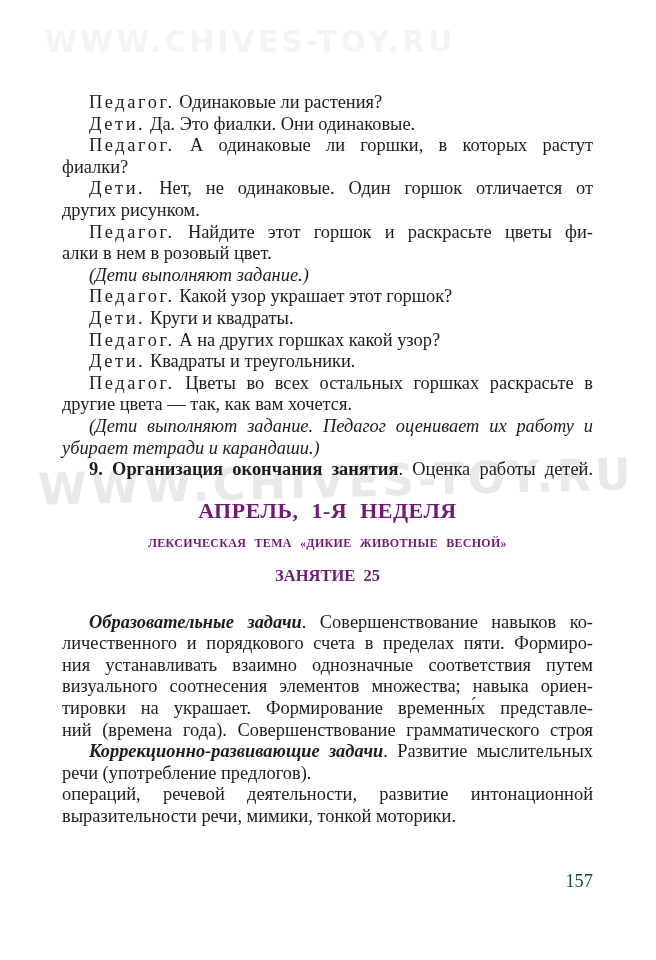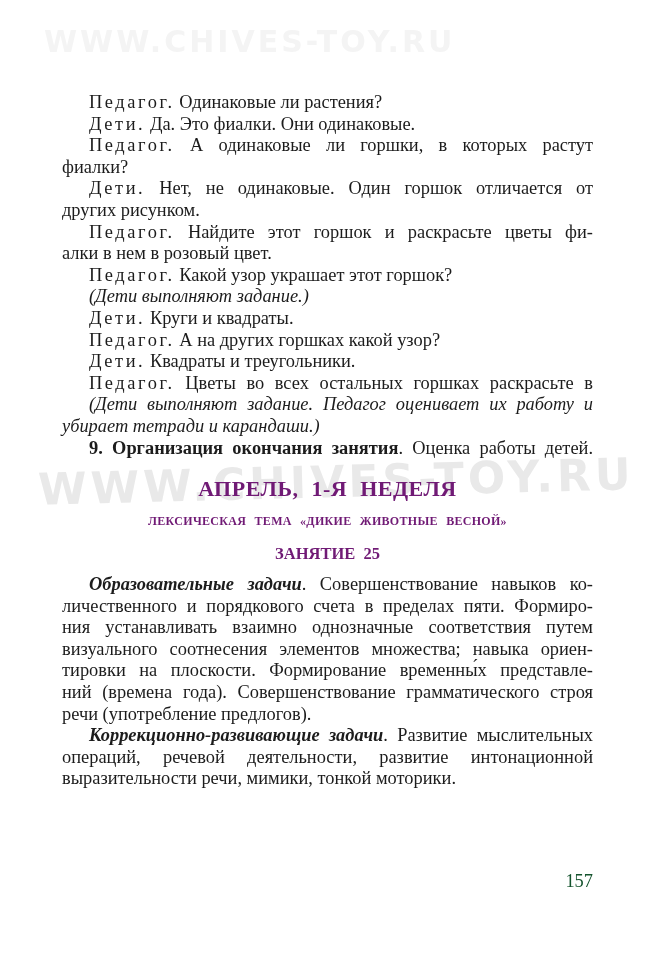"Педагог. Какой узор украшает этот" div.line { order: before "(Дети выполняют задание.)" -> after "(Дети выполняют задание.)" }
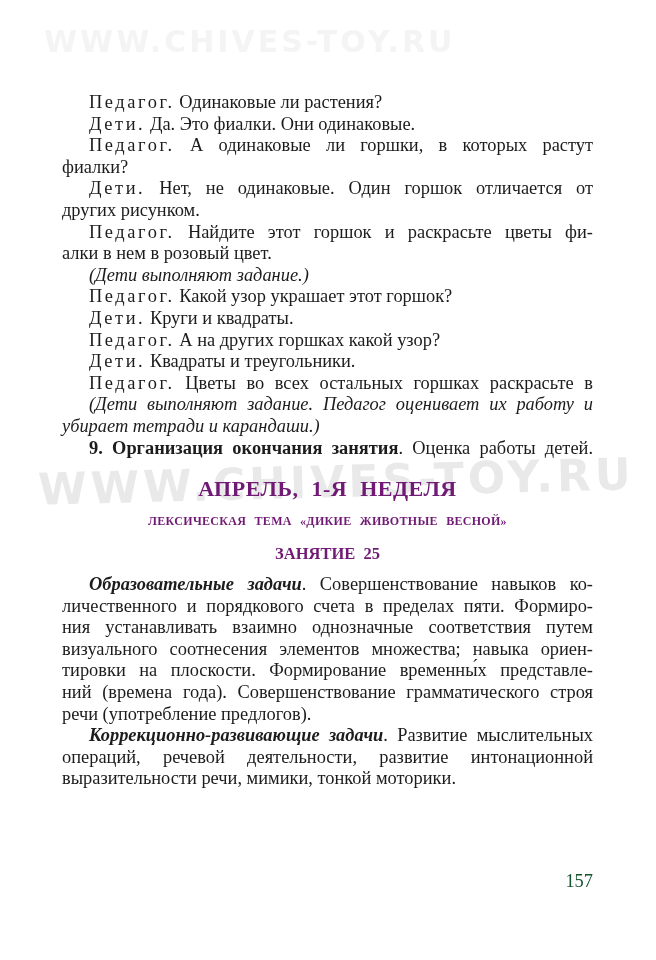"другие цвета — так, как" div.line { html: none -> <div><span>другие цвета — так, как вам хочется.</span></div> }
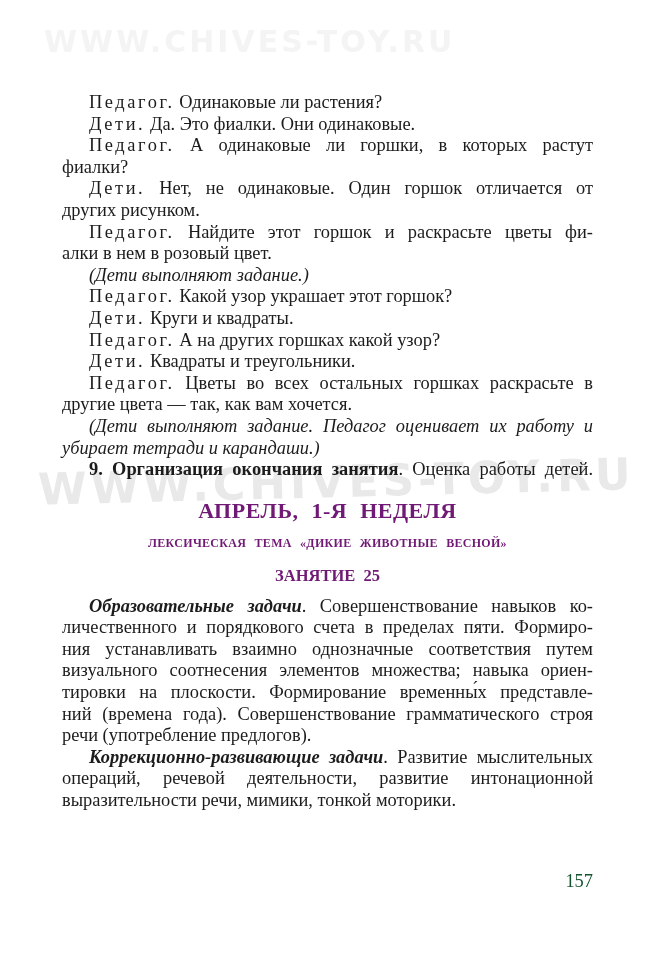"ЗАНЯТИЕ 25" .h3 { margin-bottom: 10px -> 26px }
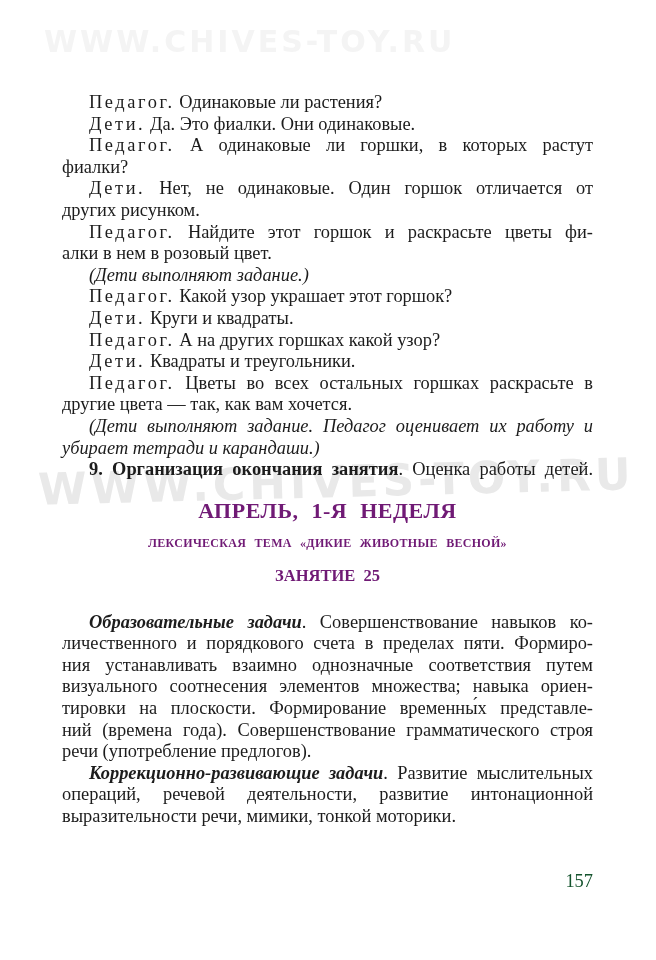"тировки на плоскости. Формирование" span.rn { text: плоскости -> украшает }
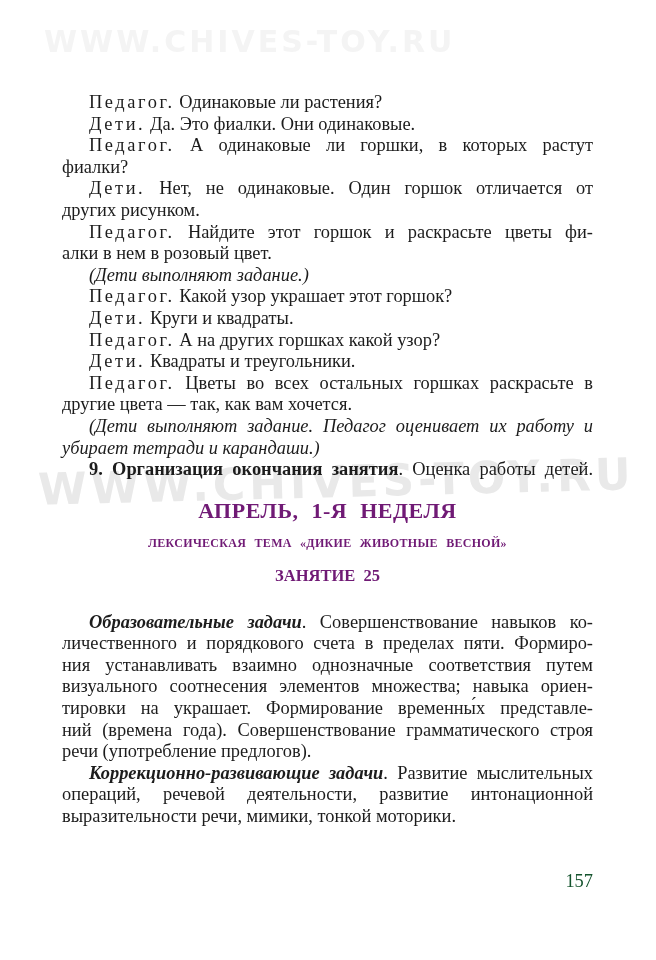"речи (употребление предлогов)." div.line { order: before "Коррекционно-развивающие задачи." -> after "Коррекционно-развивающие задачи." }
